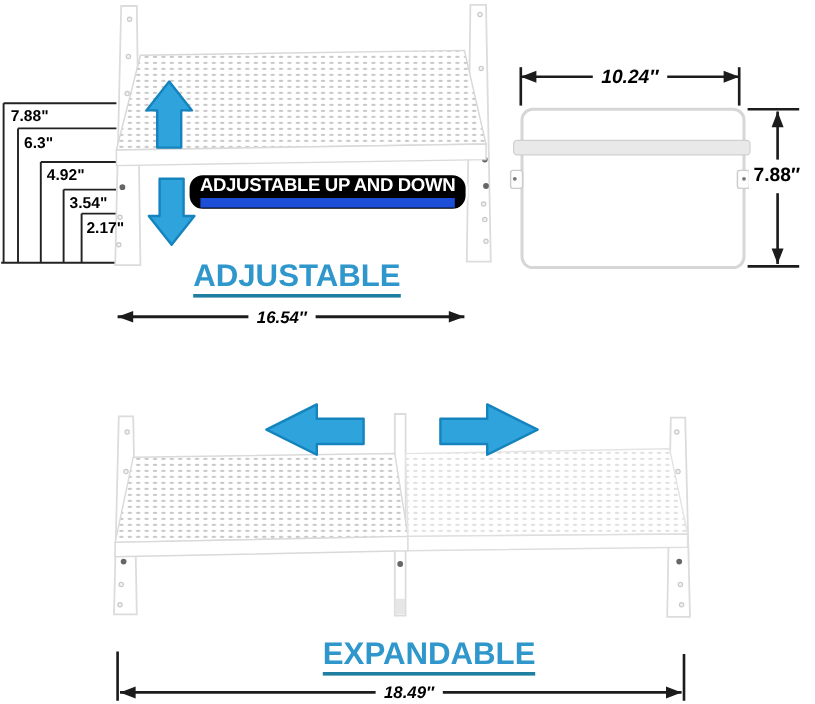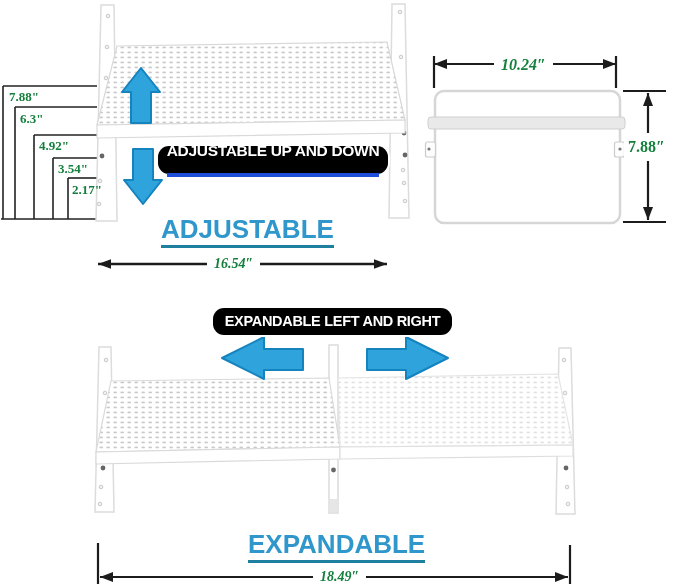"10.24″" .lbl { color: #15803d -> #000000; font-family: Liberation Serif, serif -> none }
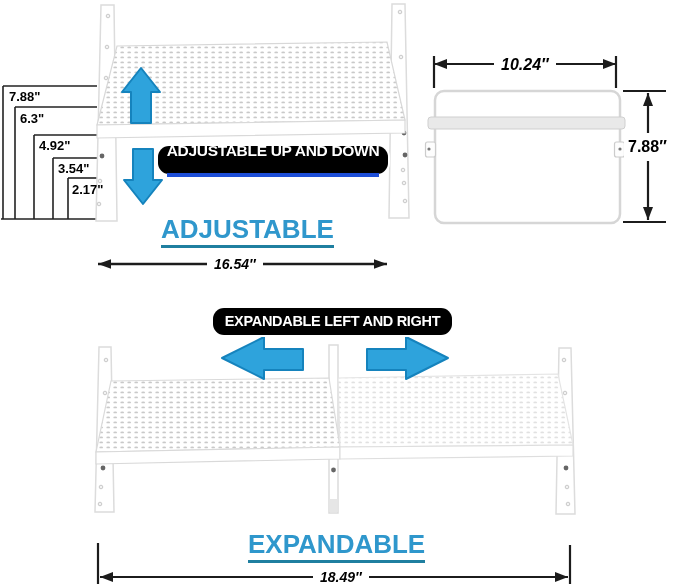"ADJUSTABLE UP AND DOWN" .banner.with-underline .btxt { border-bottom: 4px solid #1d4ed8 -> 8px solid #1d4ed8; padding-bottom: 14px -> 2px }
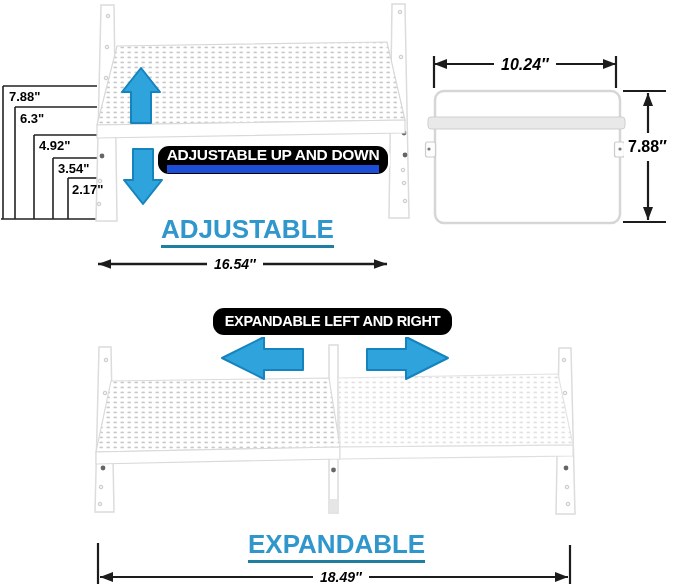"EXPANDABLE LEFT AND RIGHT" div.banner { html: <div> <span>EXPANDABLE LEFT AND RIGHT</span> </div> -> none }
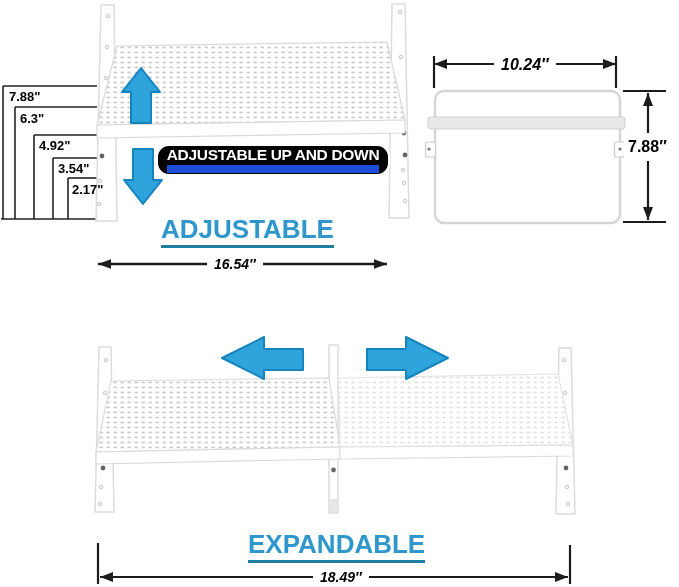"EXPANDABLE" div.heading { left: 248px -> 269px }
